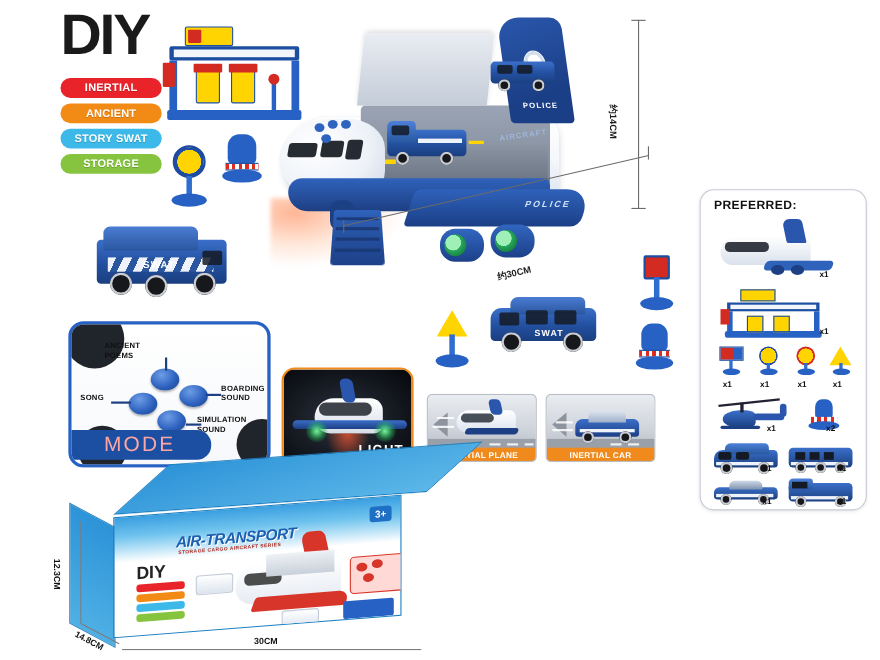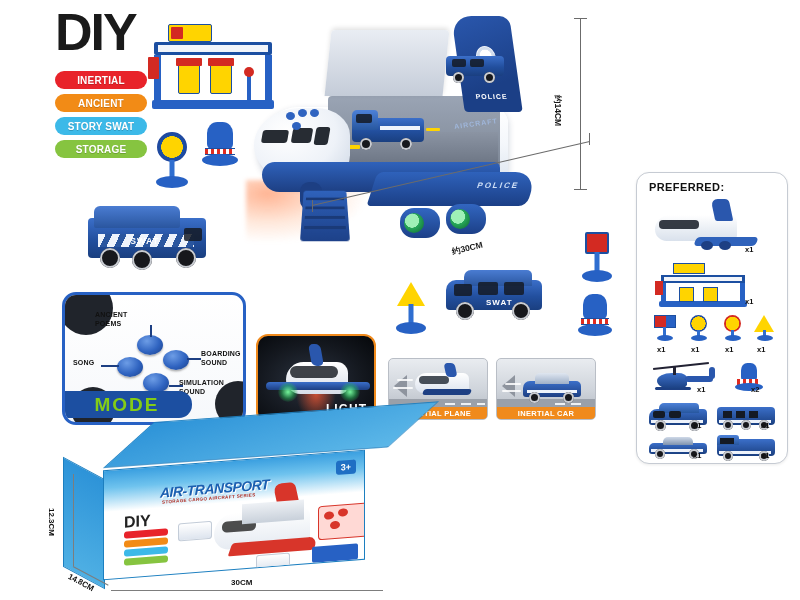"MODE" #mode-tag span { color: #84cc16 -> #fca5a5; font-weight: bold -> normal }
